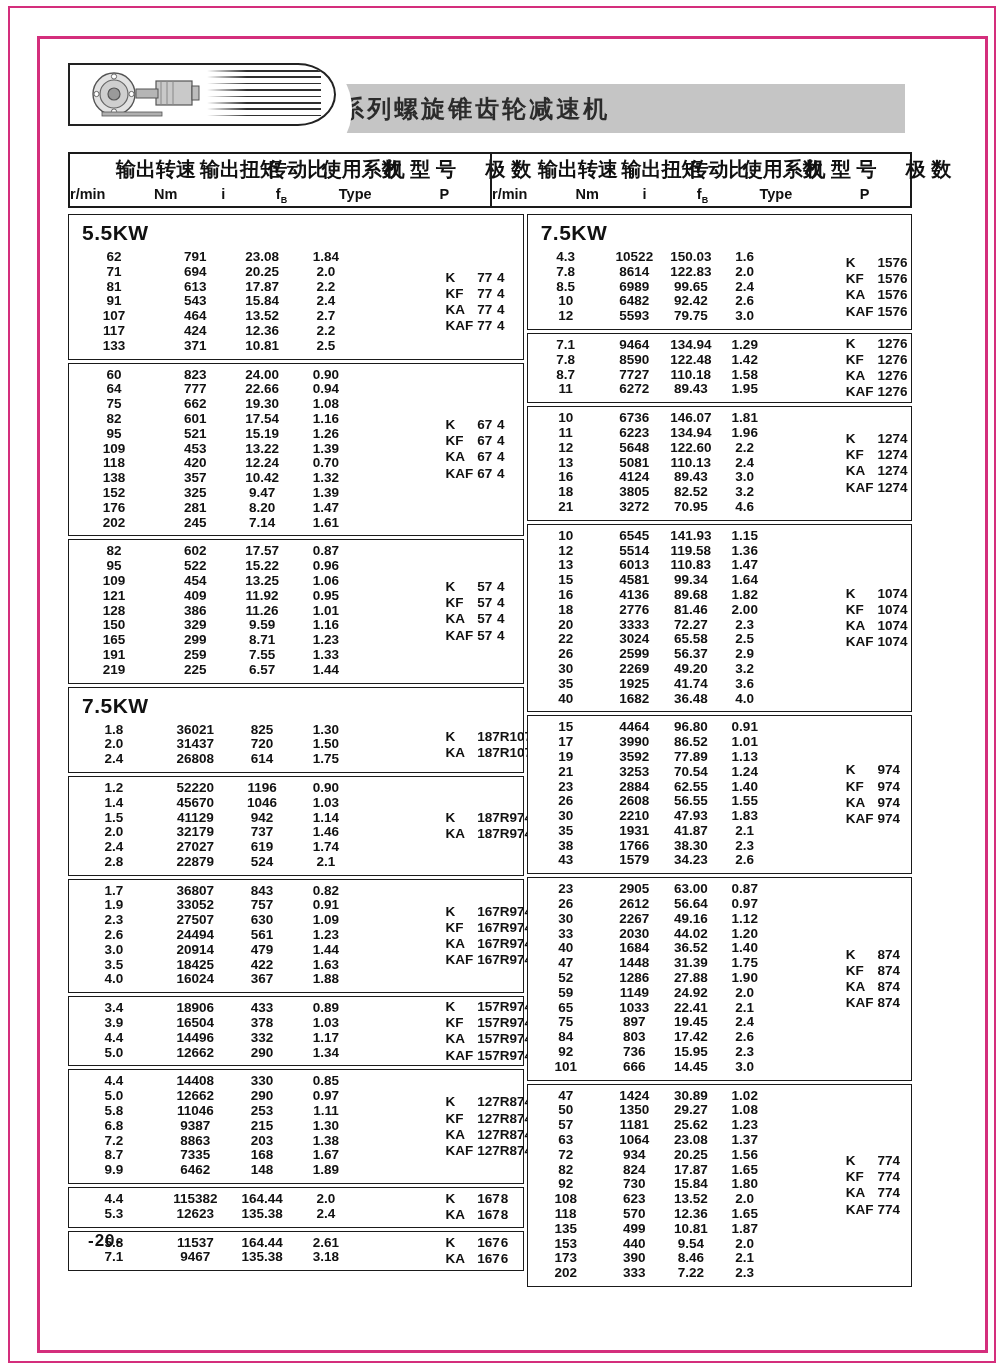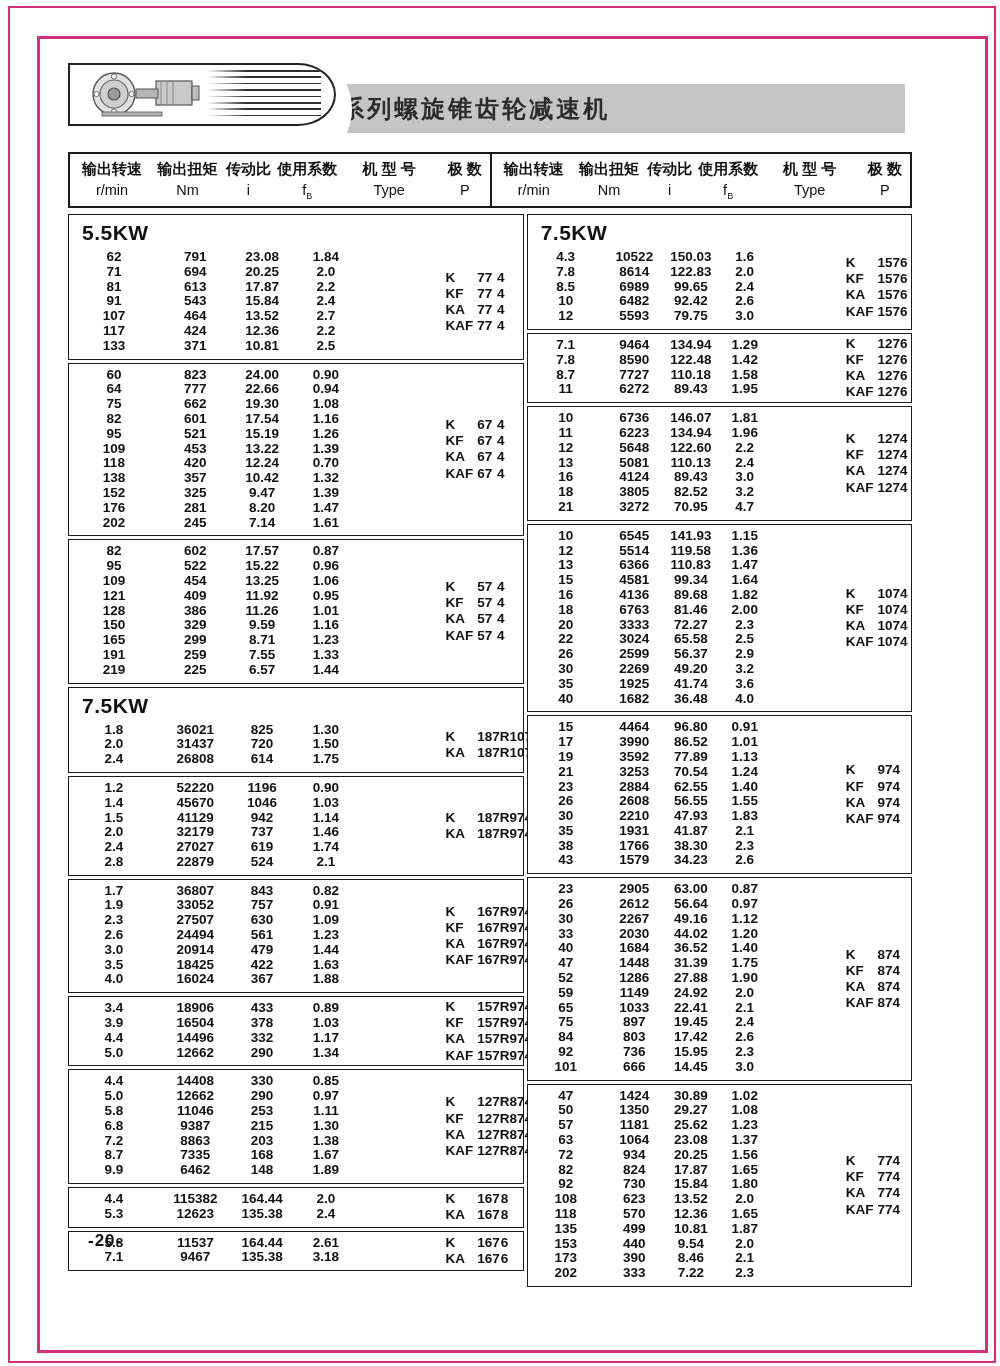"输出转速" .hcn { font-size: 15px -> 20px; padding-left: none -> 46px }
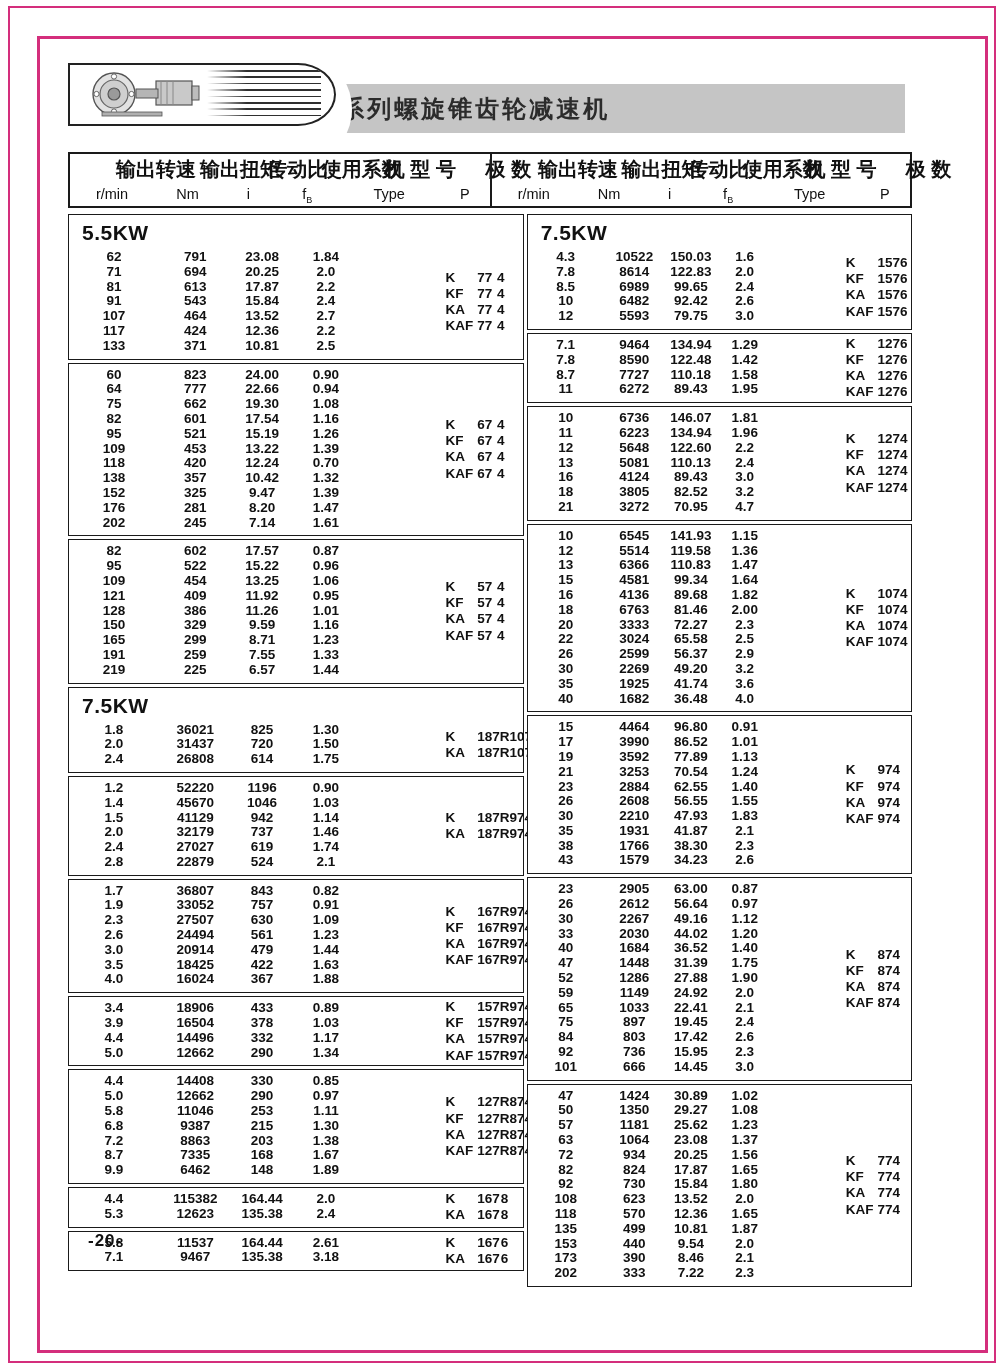"r/min" .hunit { font-weight: 400 -> 700; text-align: center -> left }
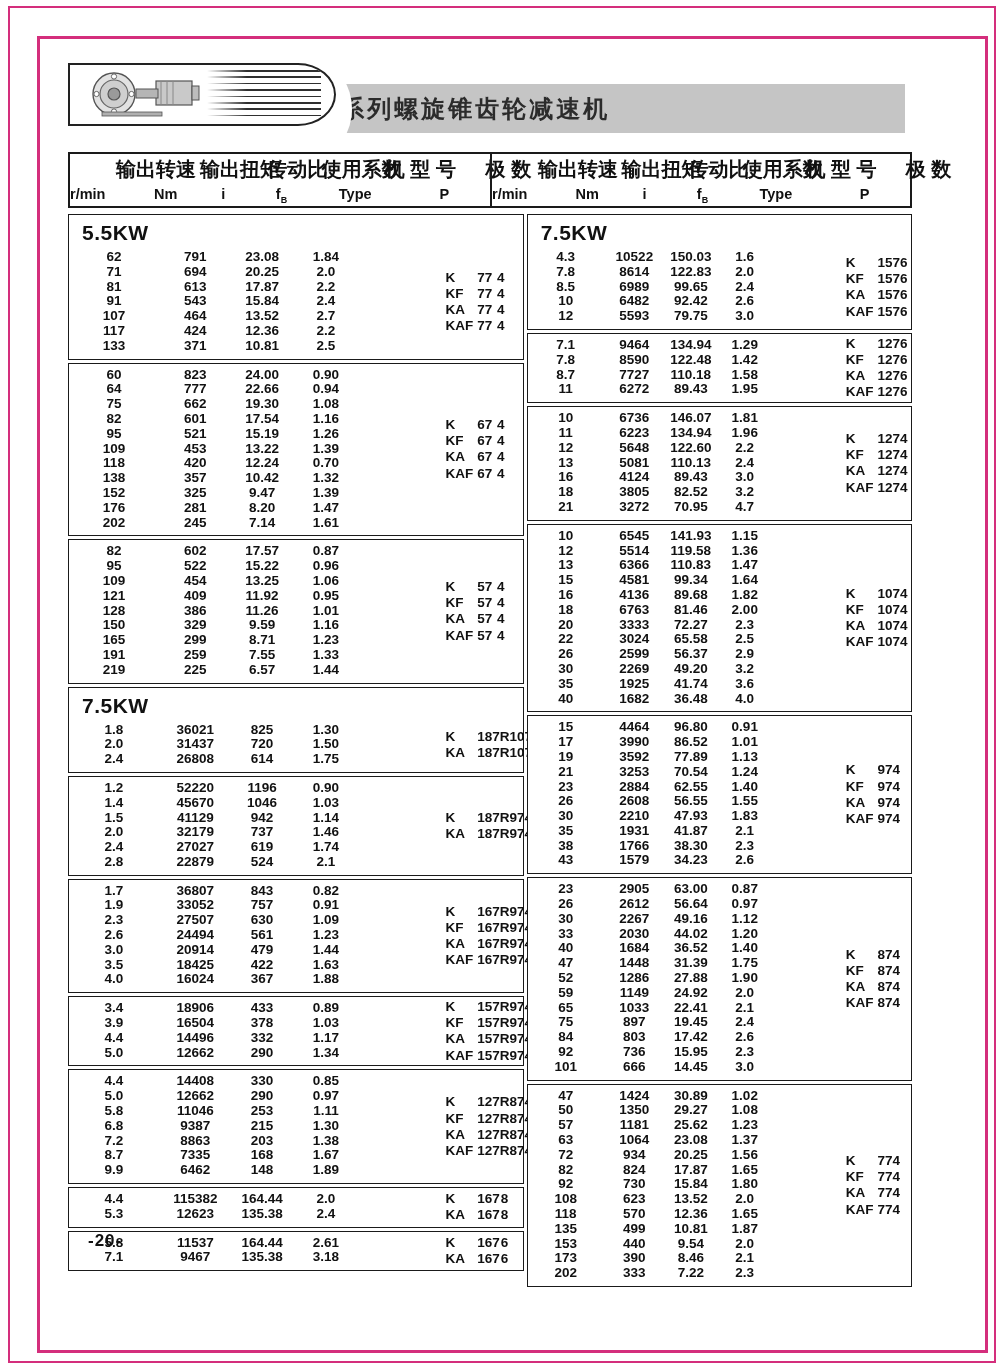"4.7" div.cell { text: 4.7 -> 4.6 }
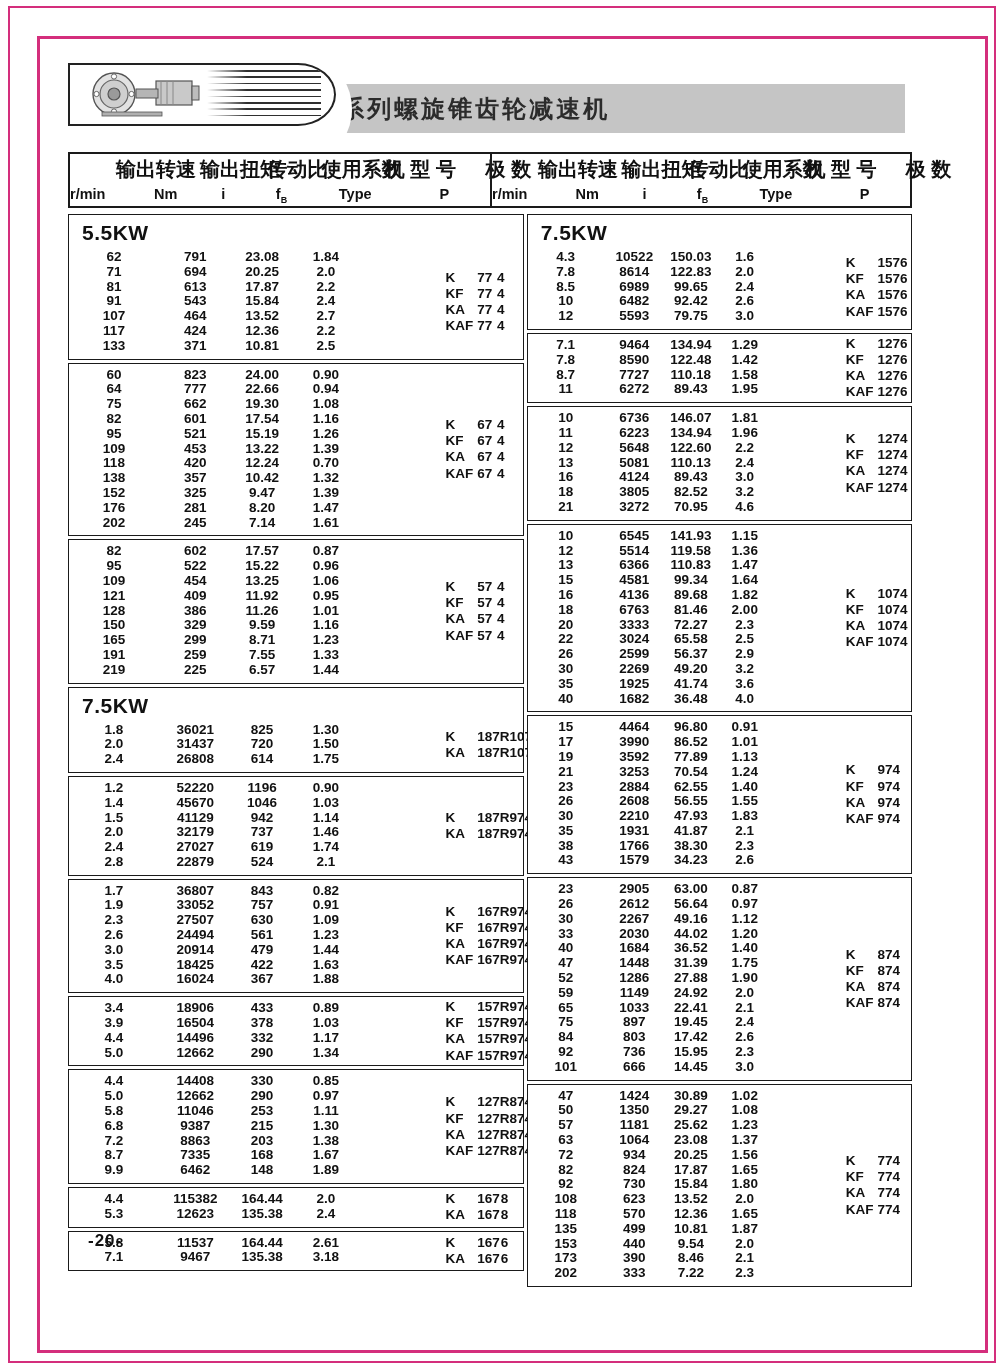"6366" div.cell { text: 6366 -> 6013 }
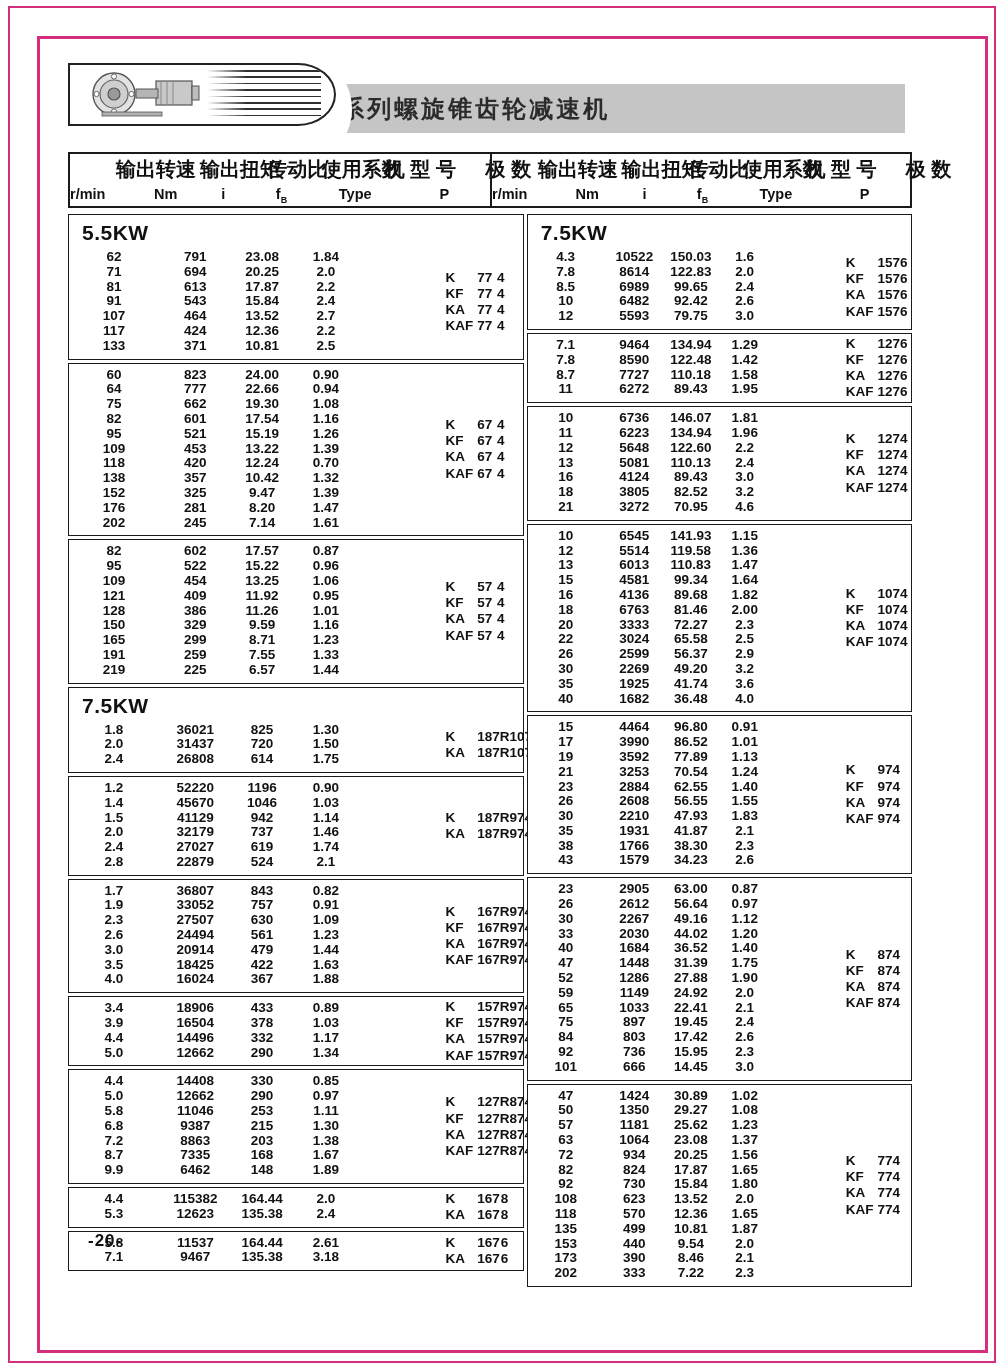"6763" div.cell { text: 6763 -> 2776 }
